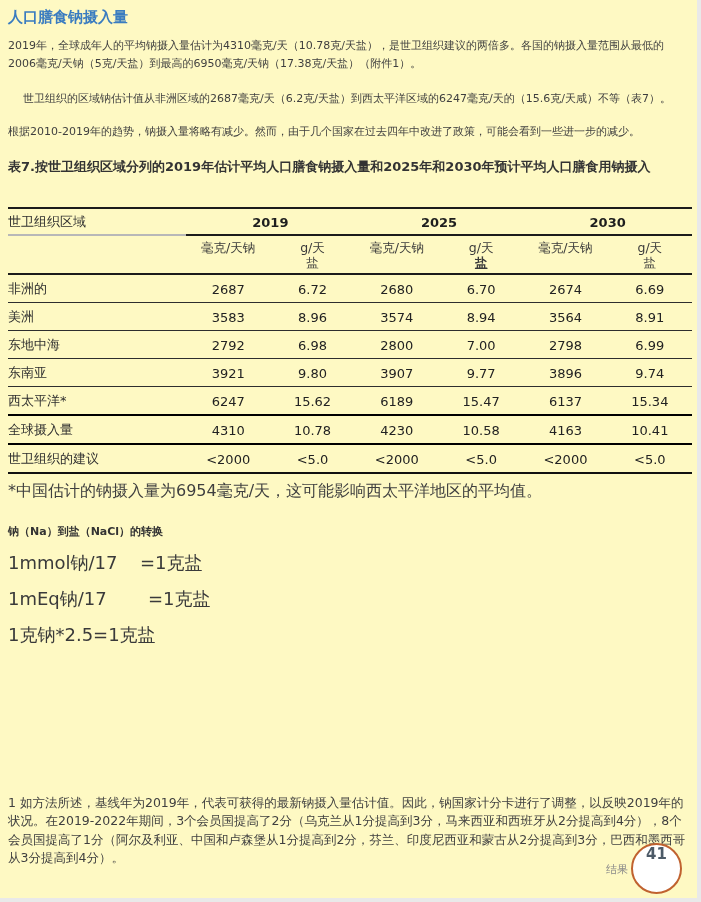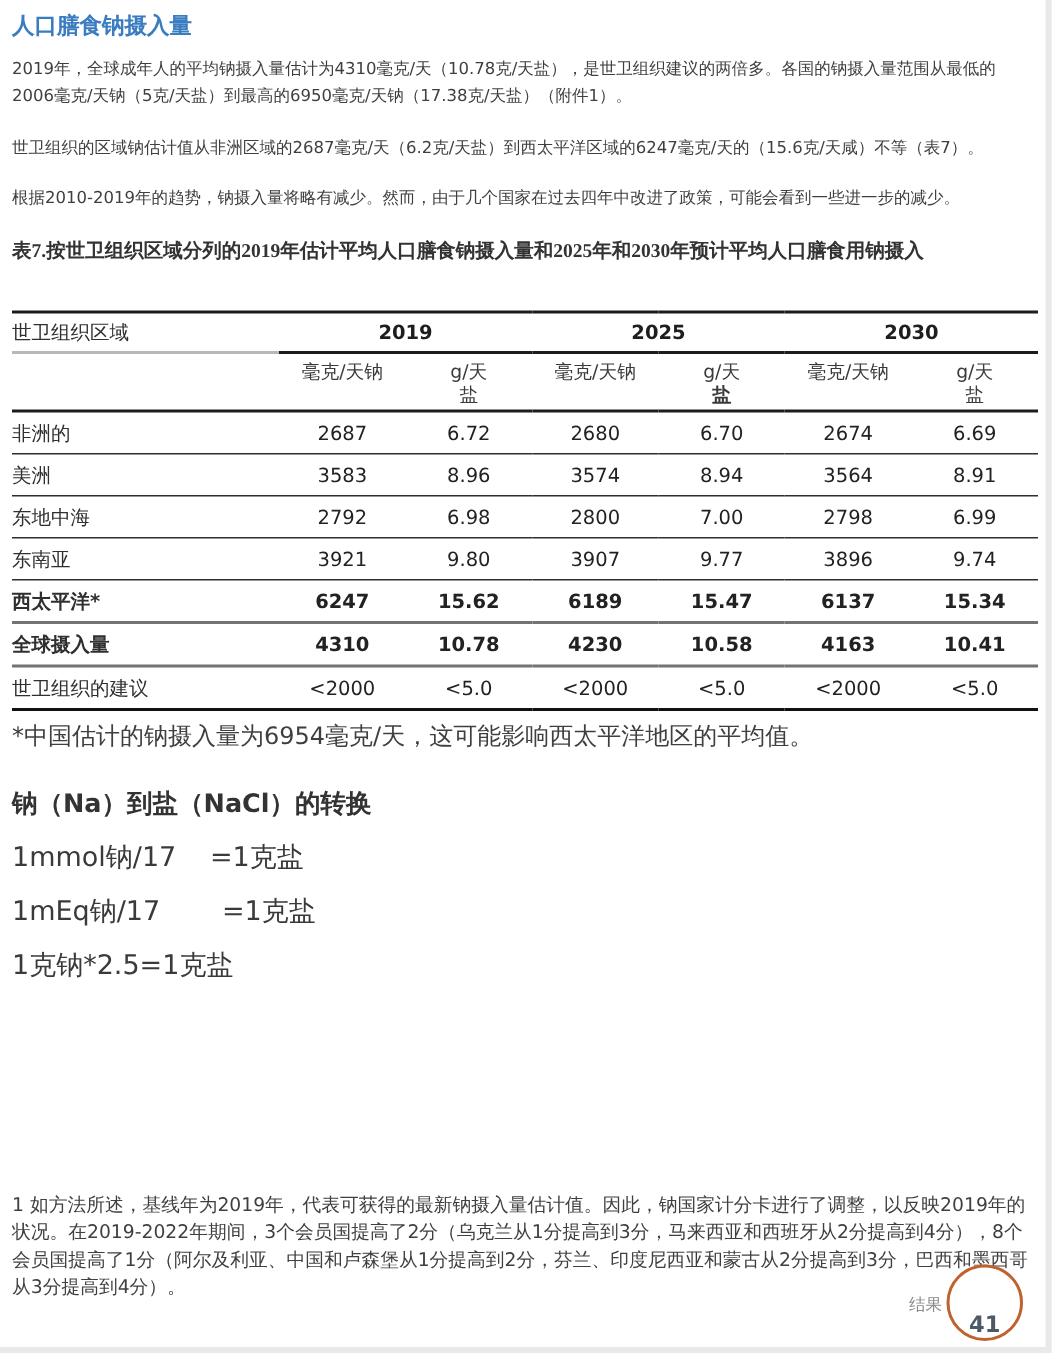"人口膳食钠摄入量" .page { background: #ffffff -> #fef9c3 }
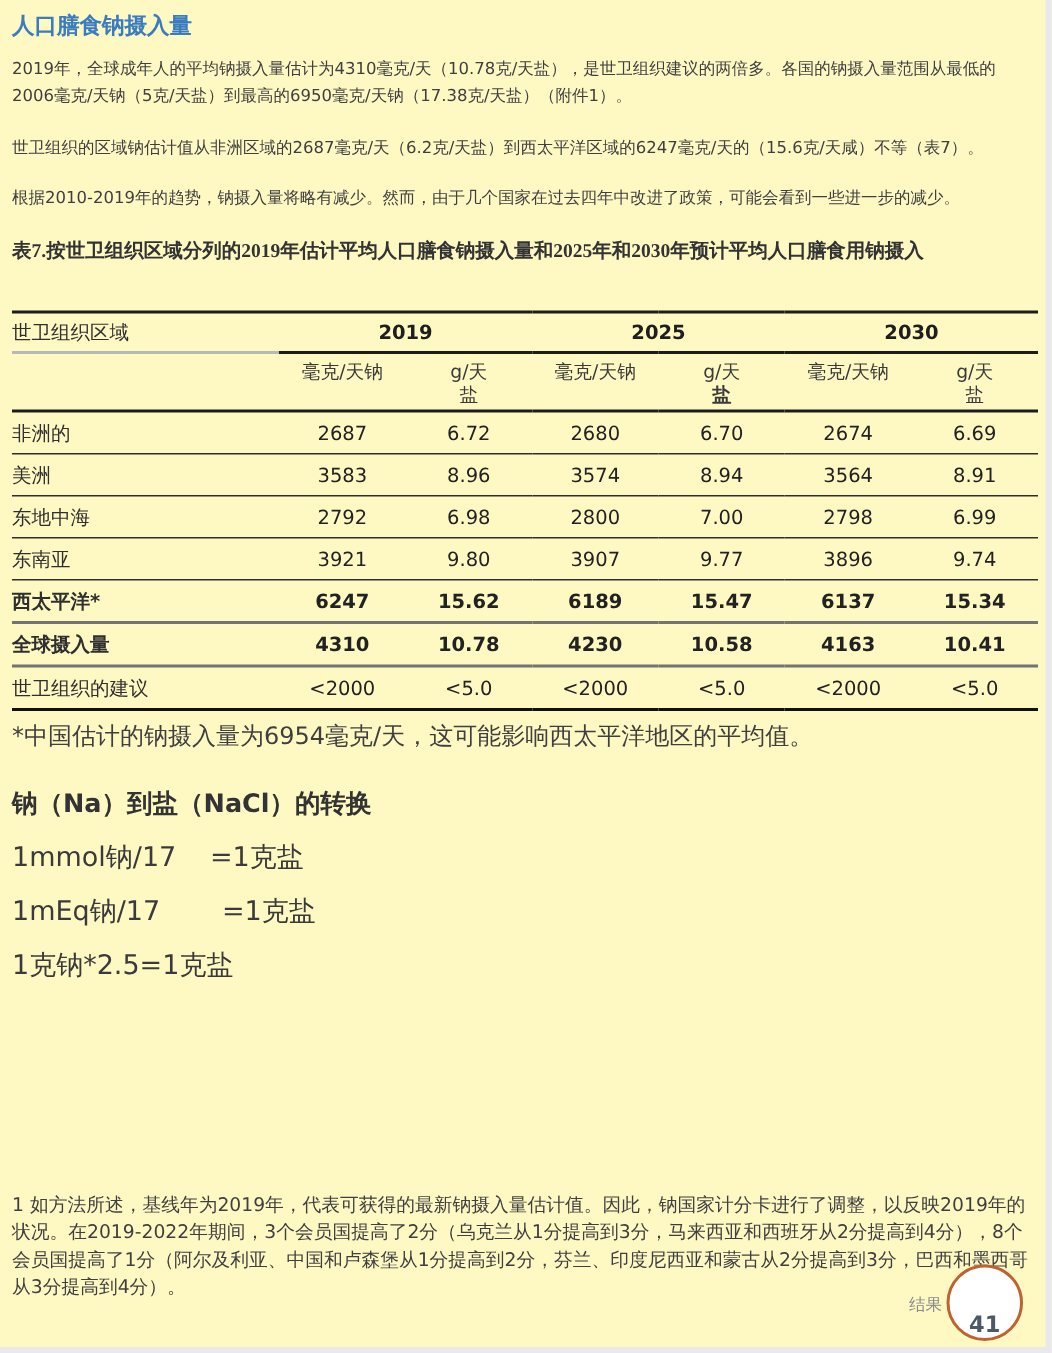"世卫组织的区域钠估计值从非洲区域的2687毫克/天（6.2克/天盐）到西太平洋区" p.body-par.gap { text-align: none -> center }
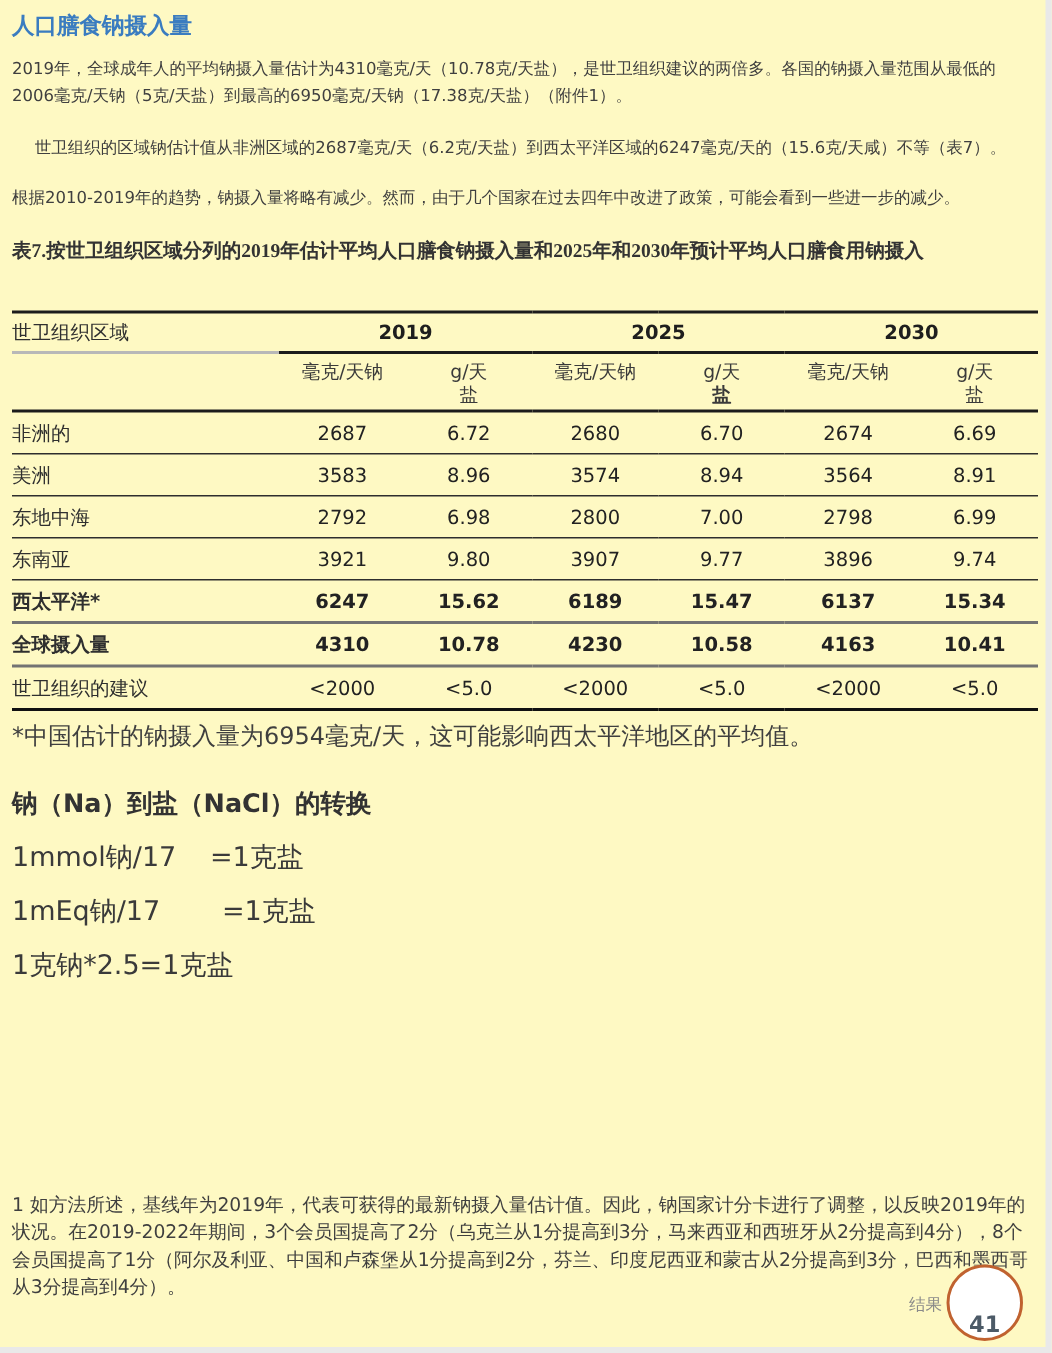"表7.按世卫组织区域分列的2019年估计平均人口膳食钠摄入量和2025年和203" .table-caption { font-family: Liberation Serif, serif -> none }
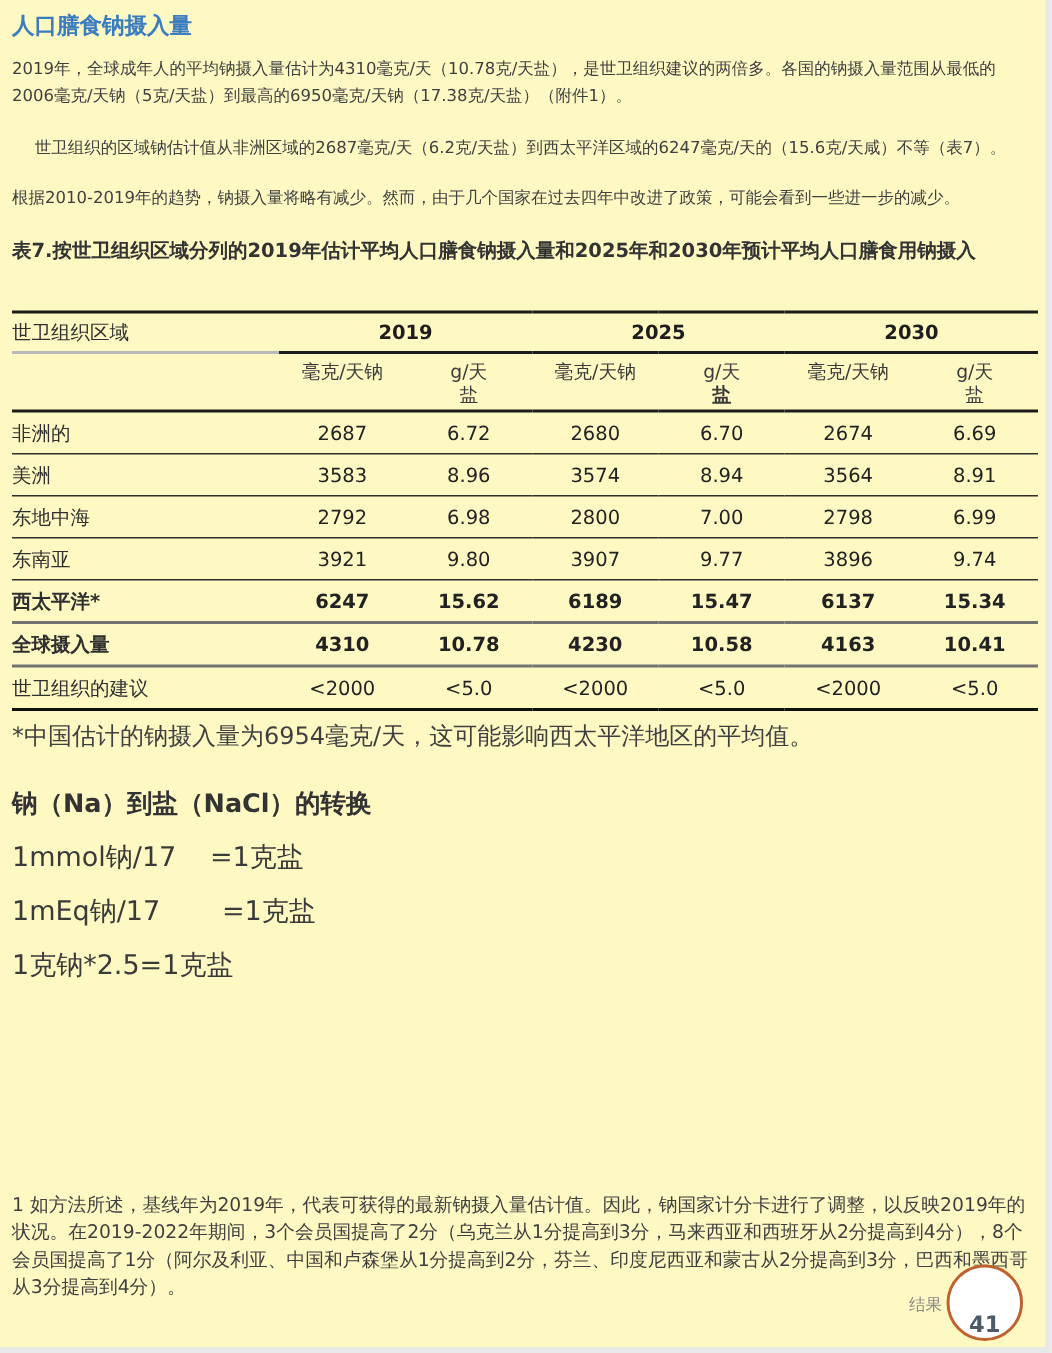"西太平洋*" tr.row-thick td { border-bottom: 2px solid #737373 -> 2px solid #000000; font-weight: bold -> none }
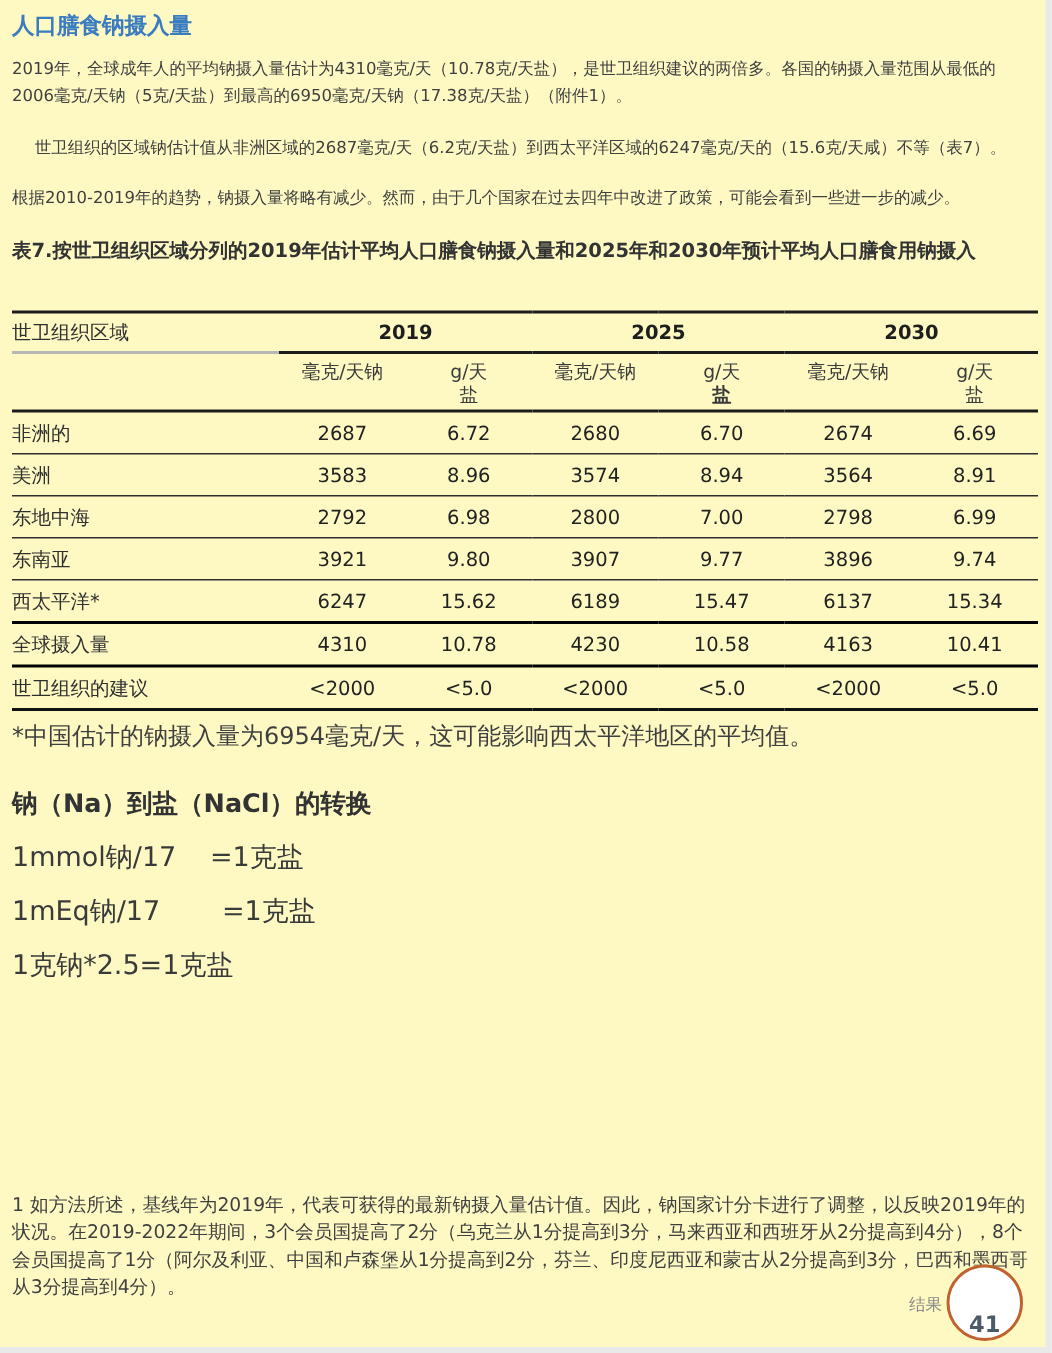"钠（Na）到盐（NaCl）的转换" .conv-heading { font-size: 17px -> 11px }
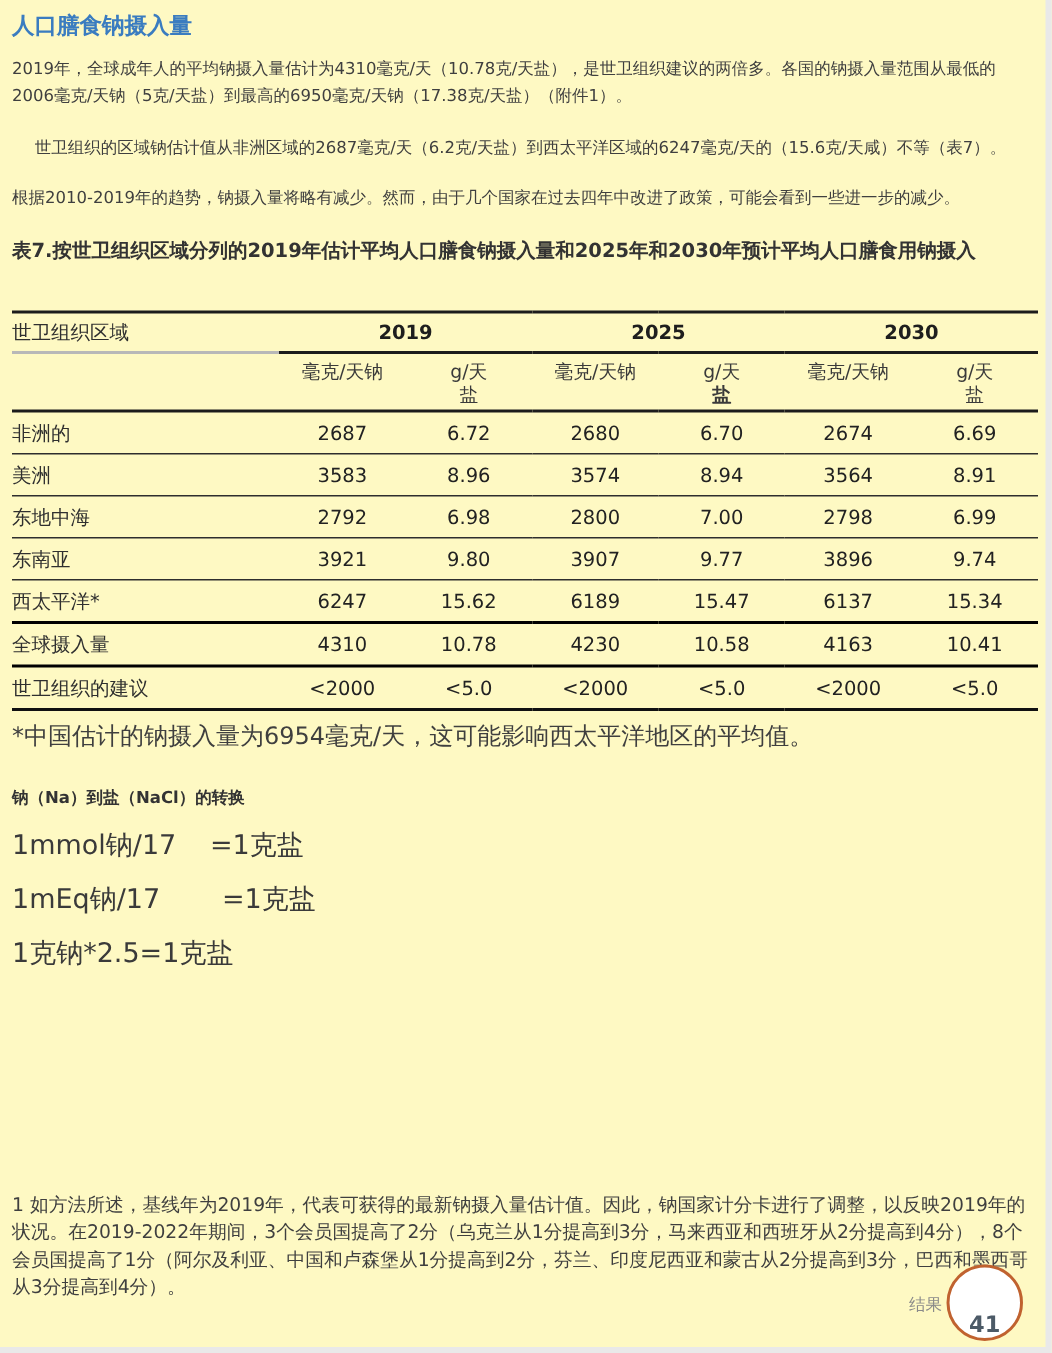"41" .page-badge { align-items: flex-end -> flex-start }
